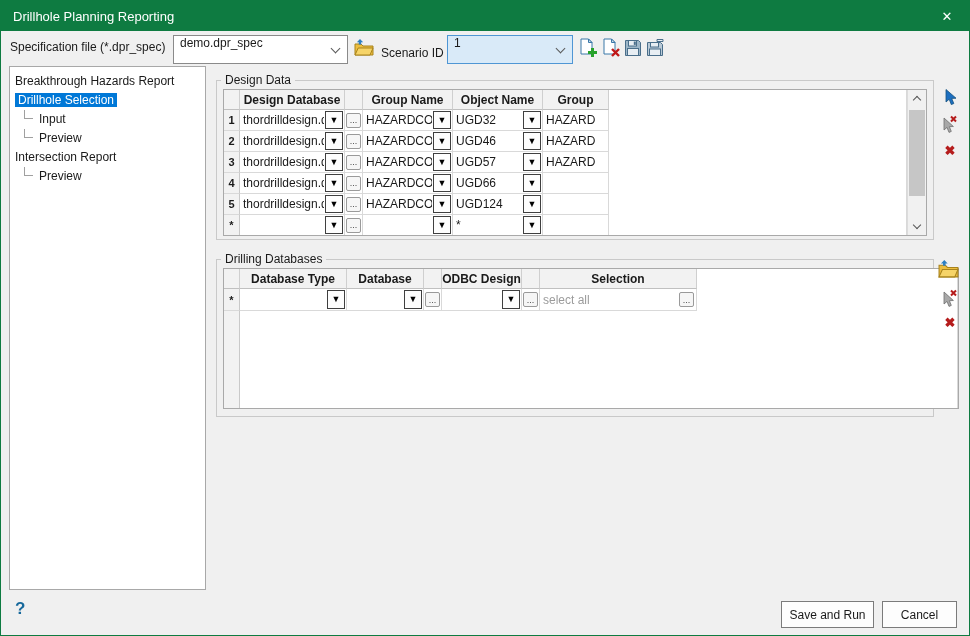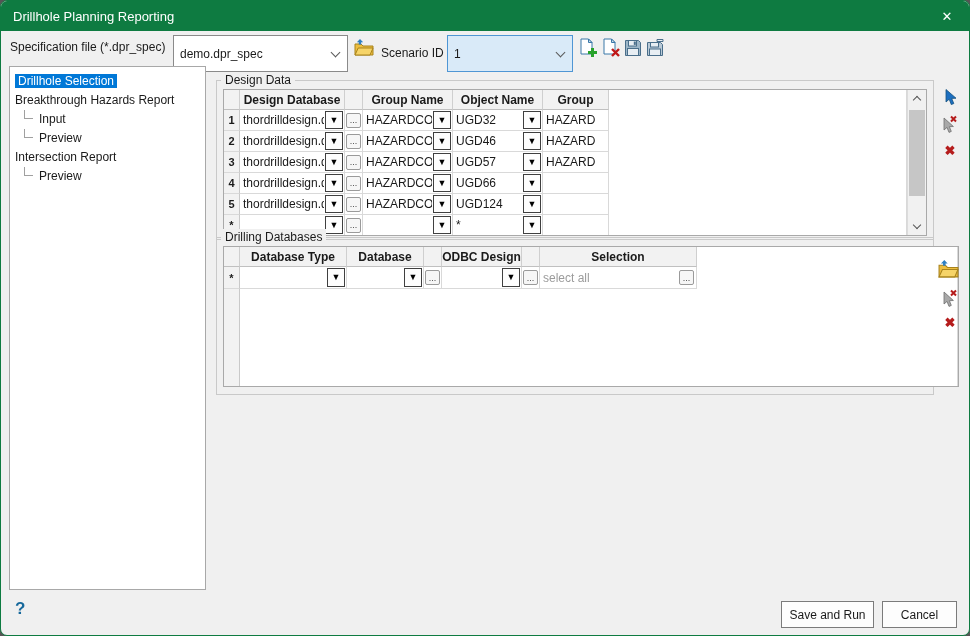"Drillhole Planning Reporting" div.win { border-radius: 7px -> none }
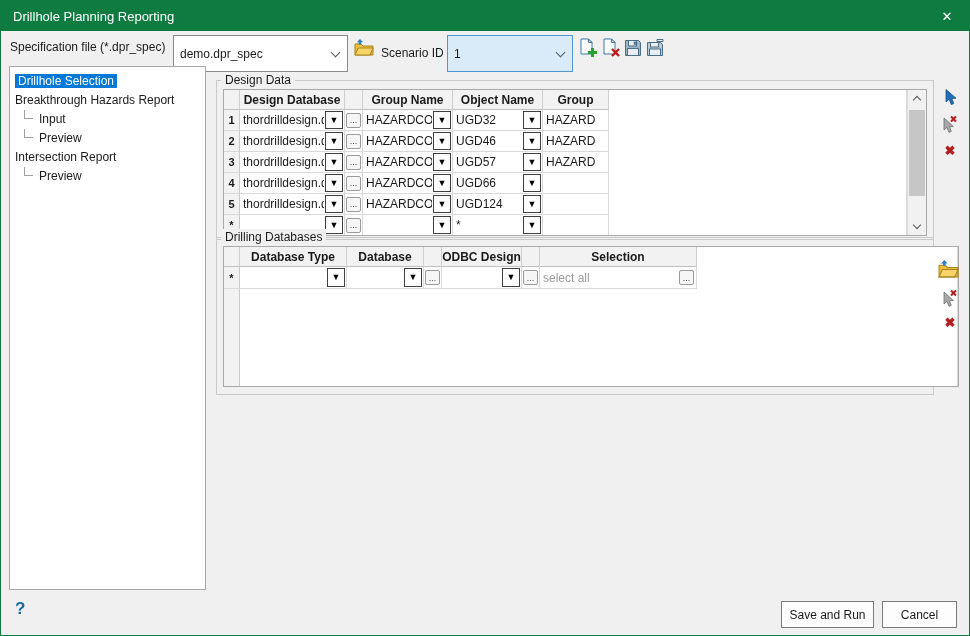"demo.dpr_spec" .combo { align-items: center -> none; height: 37px -> 29px }
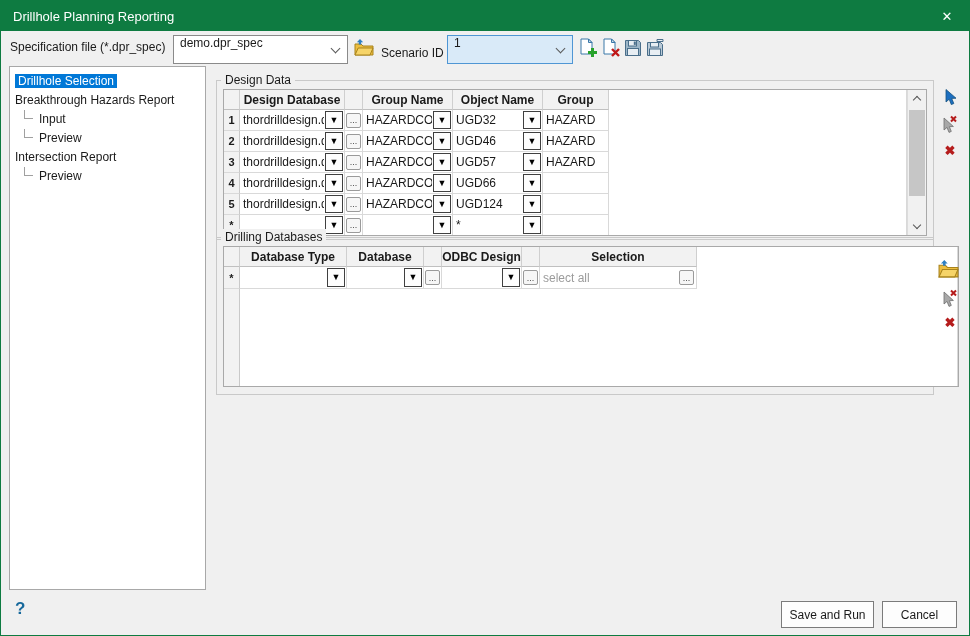"Drillhole Selection" div.tree-item { order: before "Breakthrough Hazards Report" -> after "Breakthrough Hazards Report" }
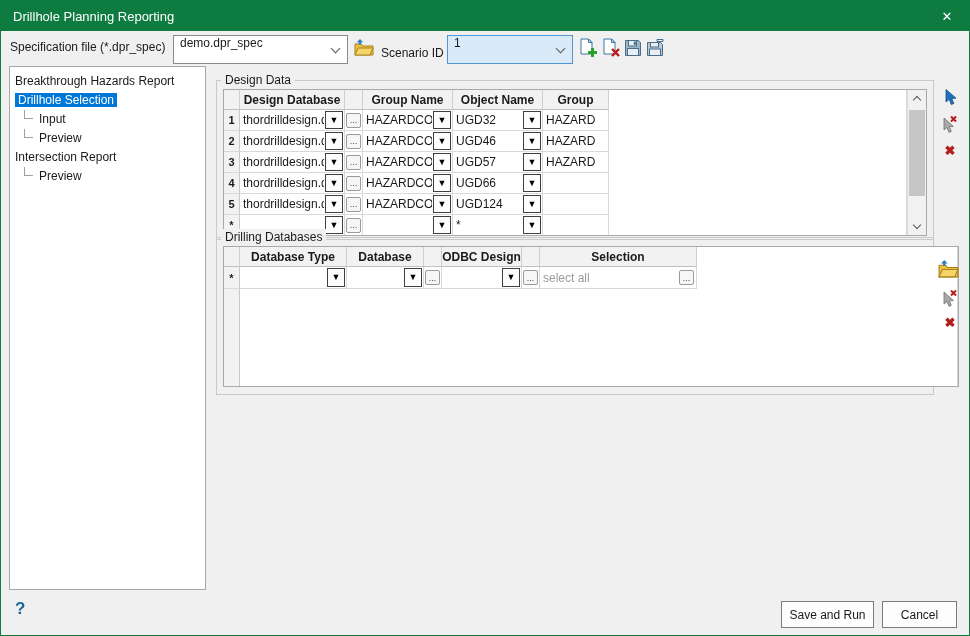"Drilling Databases" div.groupbox { top: 236px -> 258px }
